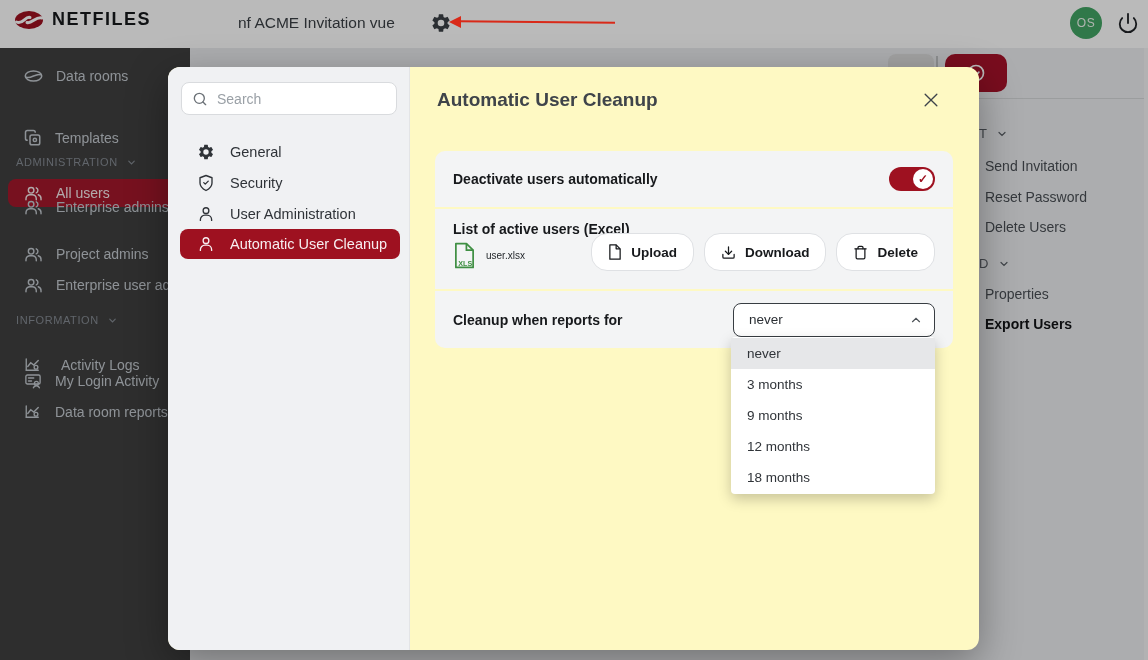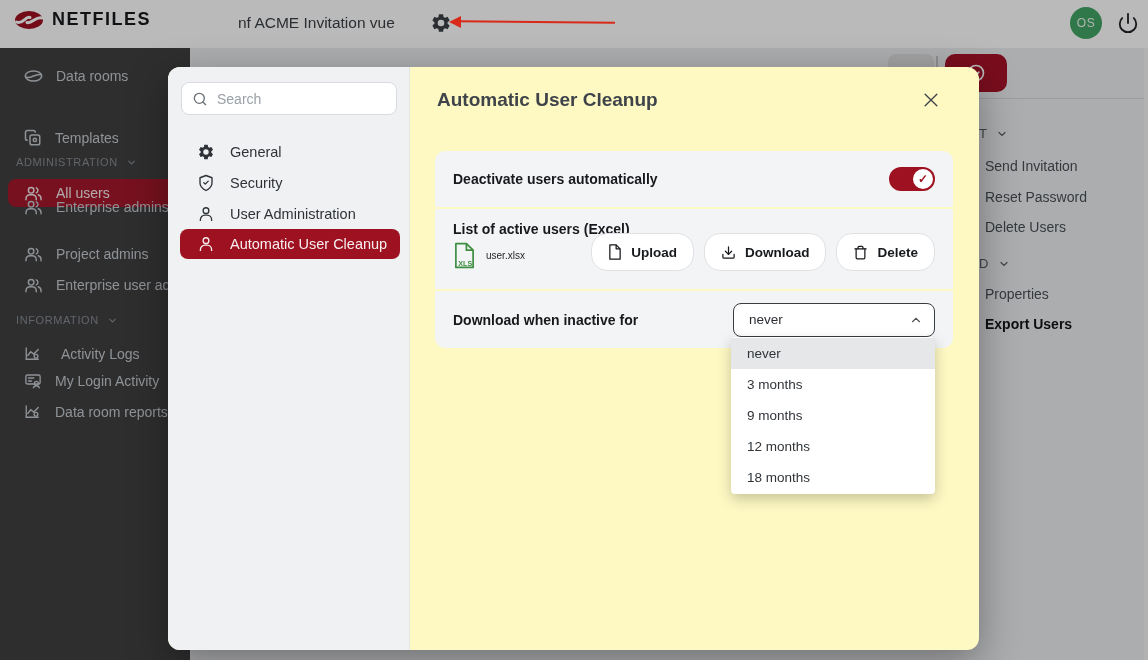"Download when inactive for" span.lbl { text: Download when inactive -> Cleanup when reports }
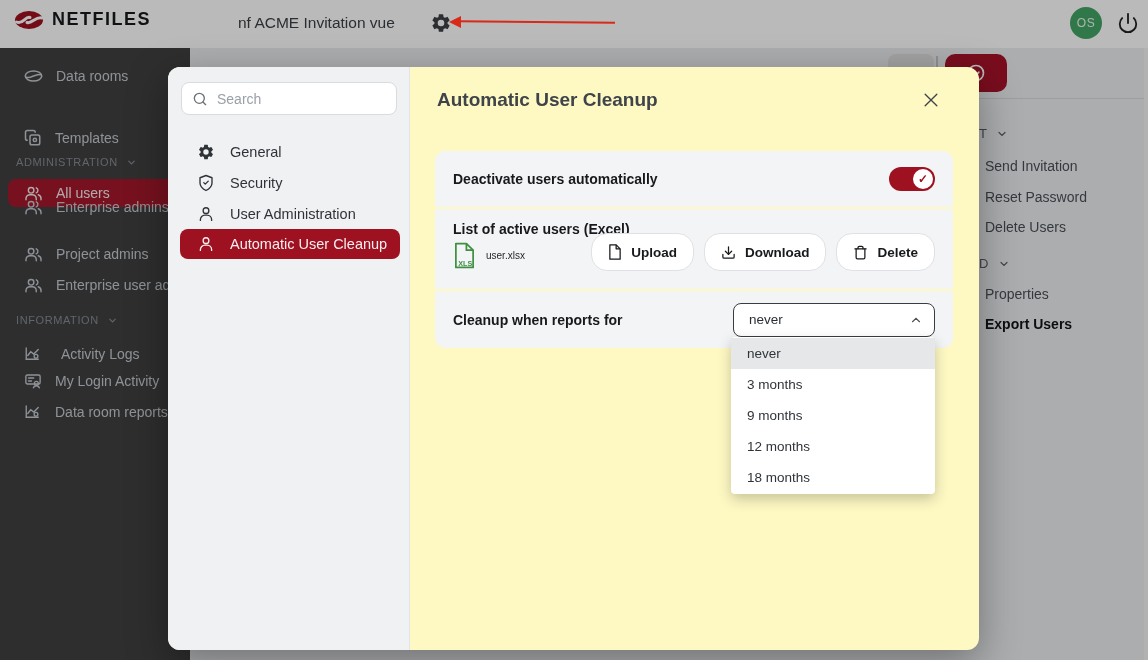"Activity Logs" div.side-item { top: 292px -> 303px }
